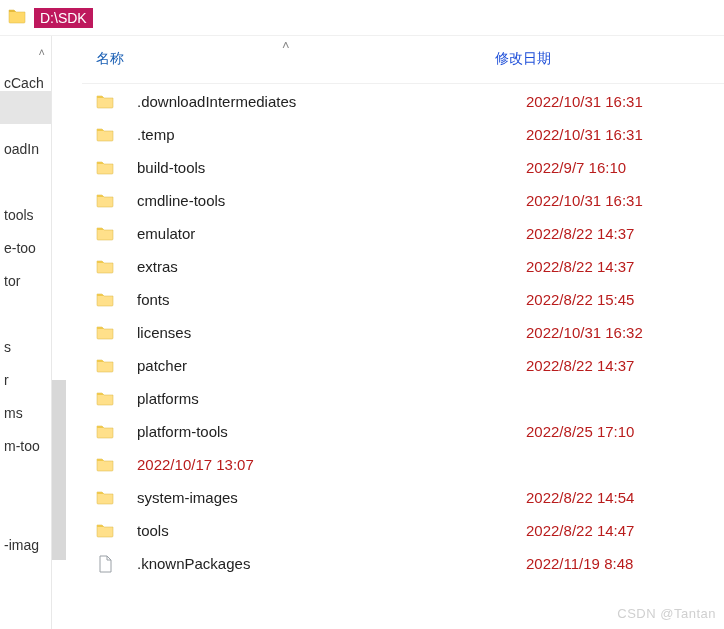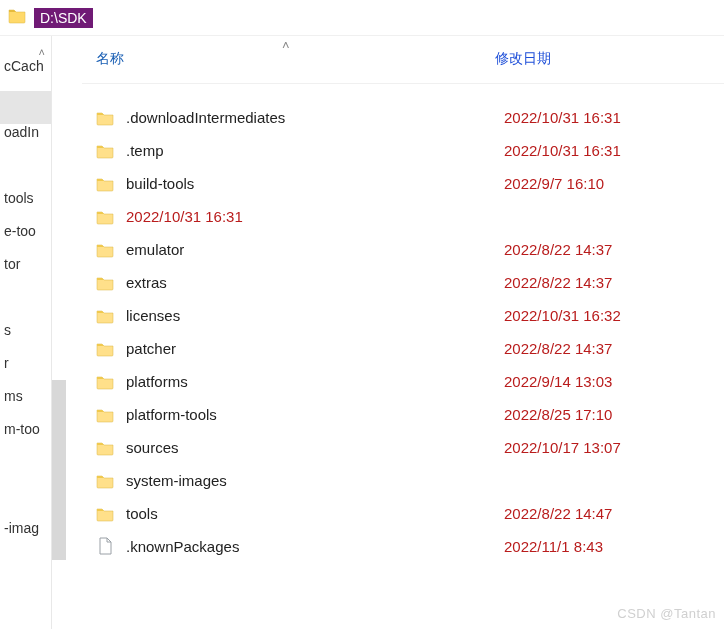"D:\SDK" .addr-path { background: #701a75 -> #be185d }
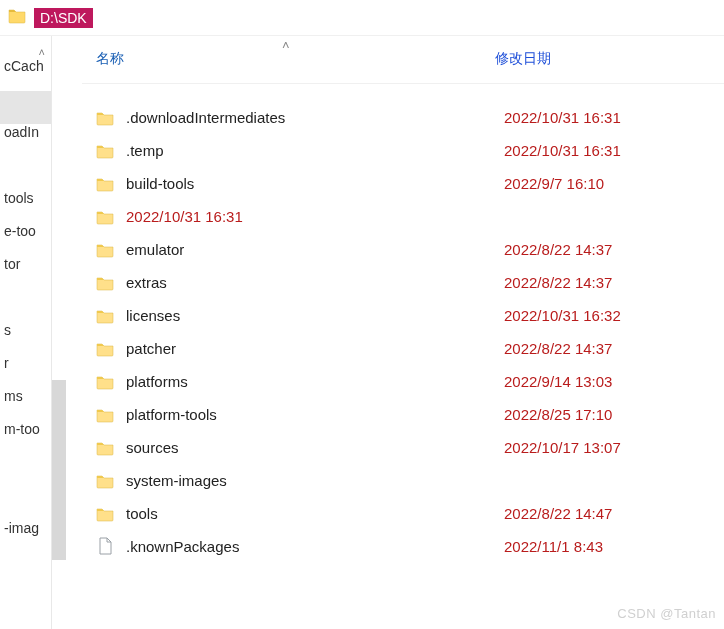"cCach" .left-item { align-items: flex-start -> flex-end }
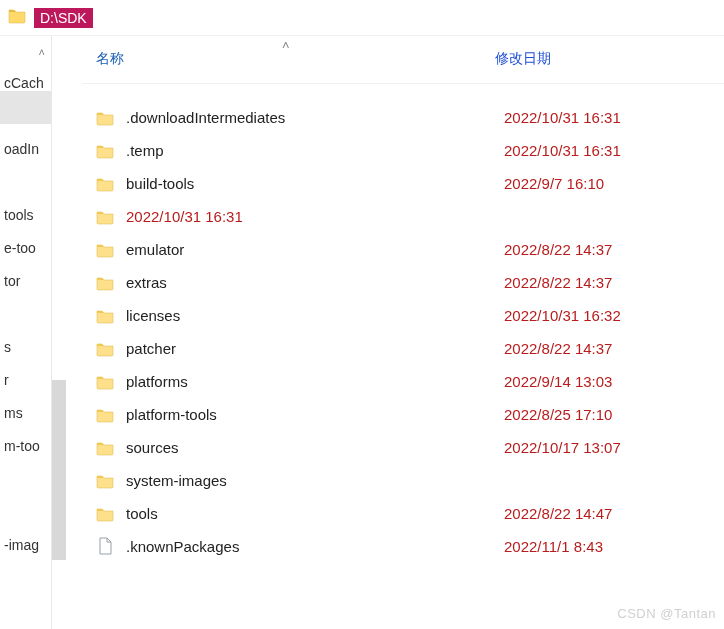".downloadIntermediates" .file-row { align-items: flex-end -> flex-start; gap: none -> 11px }
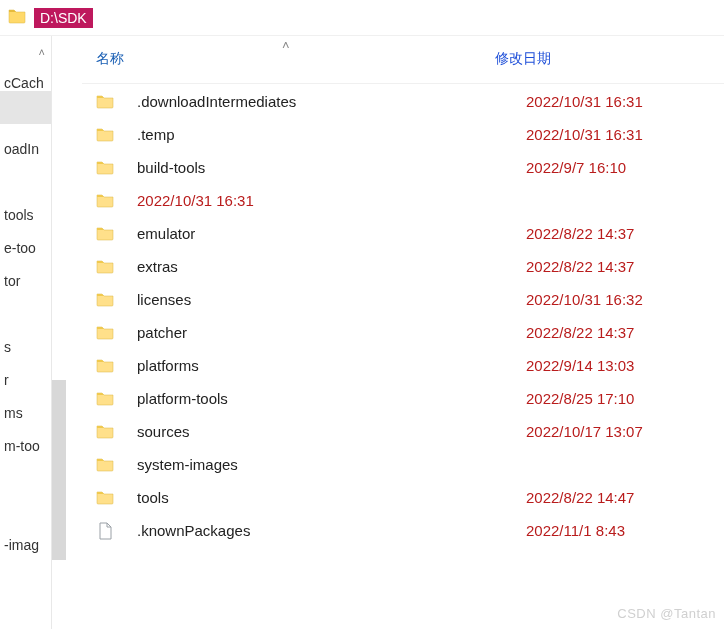"cmdline-tools" span.file-name { html: none -> <span>cmdline-tools</span> }
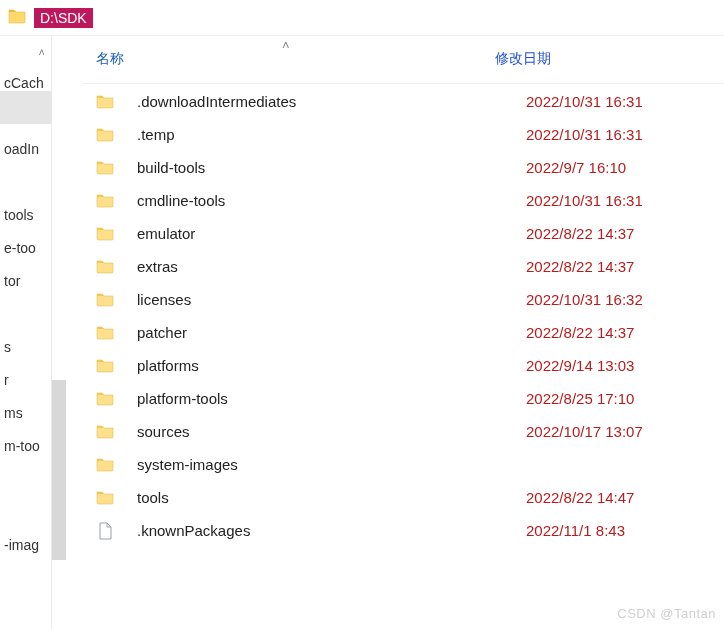"fonts" div.file-row { html: none -> <div> <span> <svg> <path></path> <path></path> </svg> </span> <span>fonts</span> <span>2022/8/22 15:45</span> </div> }
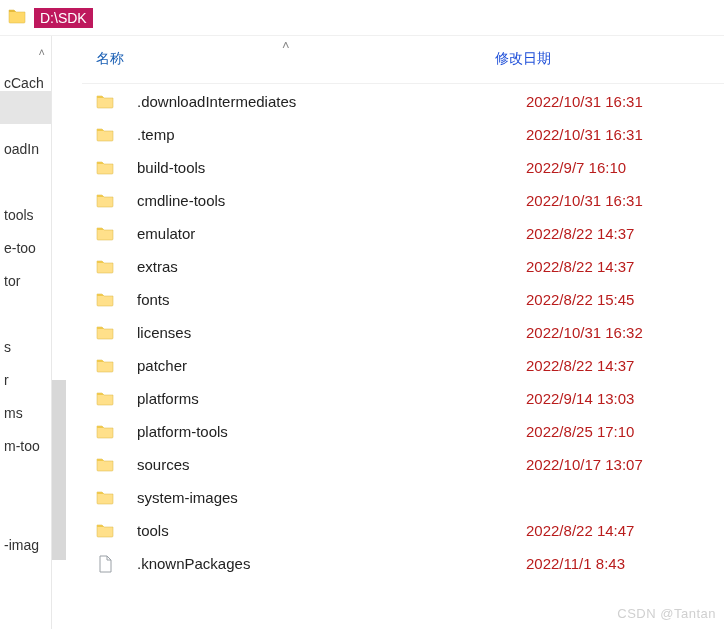"2022/9/14 13:03" span.file-date { html: <span>2022/9/14 13:03</span> -> none }
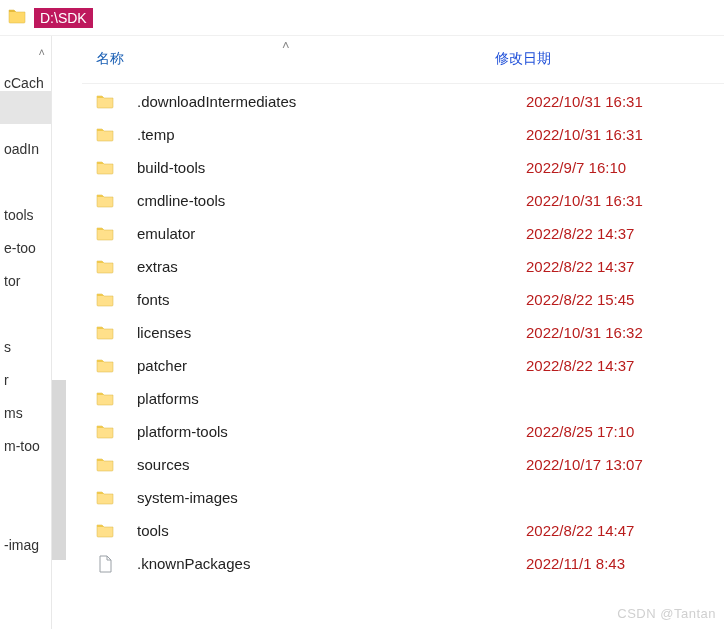"sources" span.file-name { html: <span>sources</span> -> none }
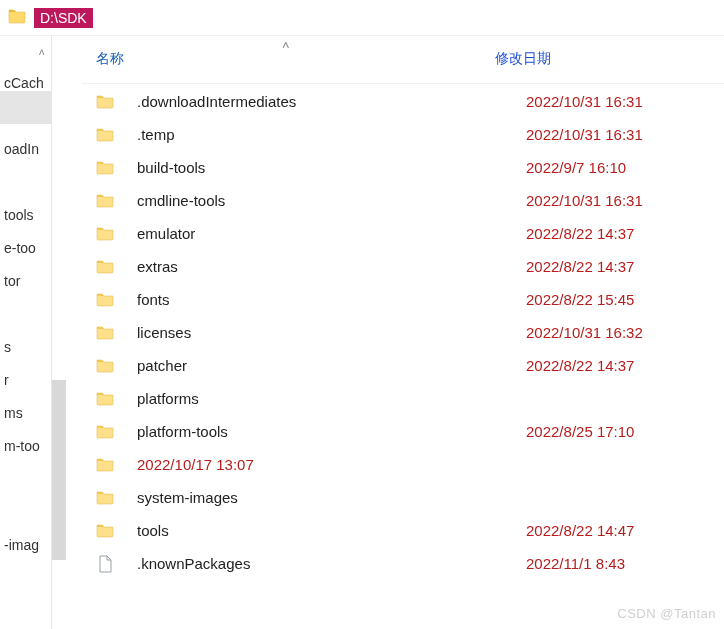"2022/8/22 14:54" span.file-date { html: none -> <span>2022/8/22 14:54</span> }
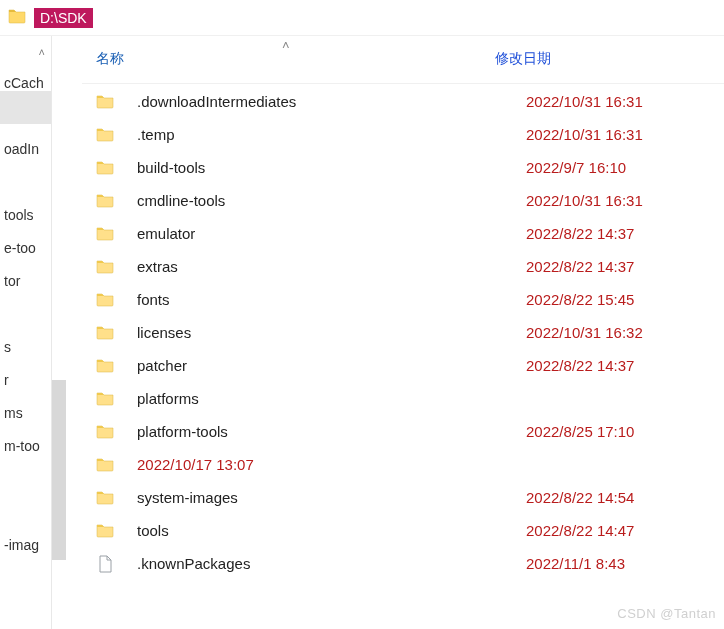"2022/11/1 8:43" span.file-date { text: 2022/11/1 8:43 -> 2022/11/19 8:48 }
